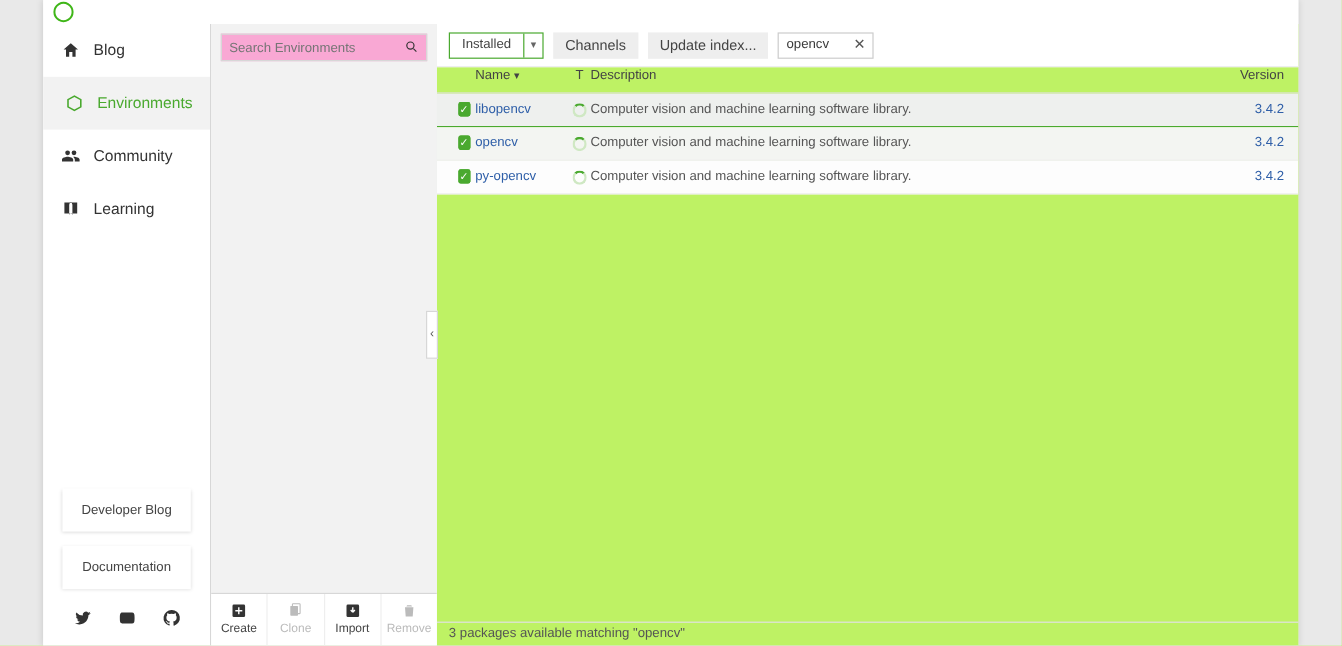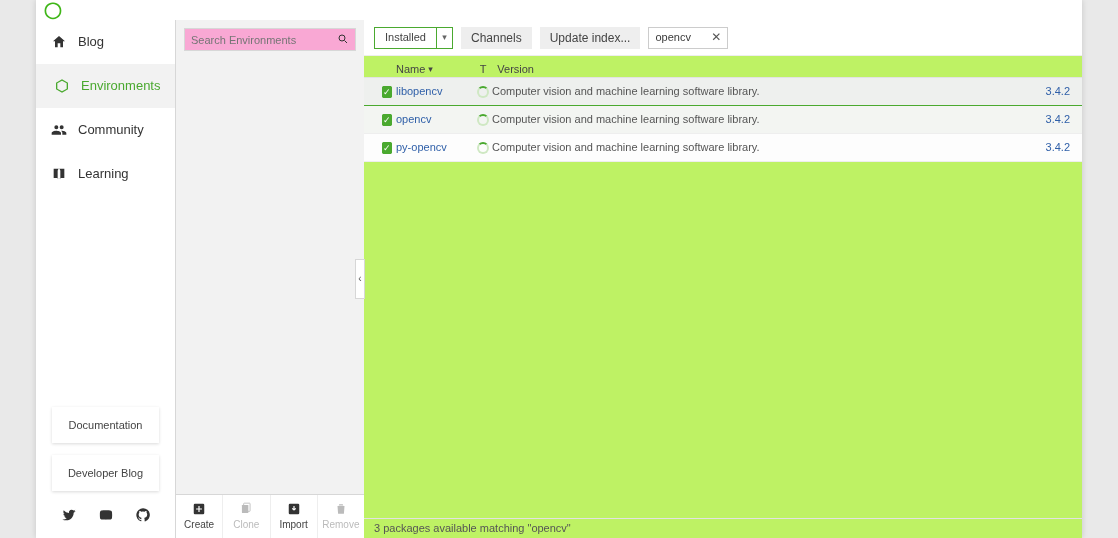"Name" .pkg-header { align-items: flex-end -> flex-start }
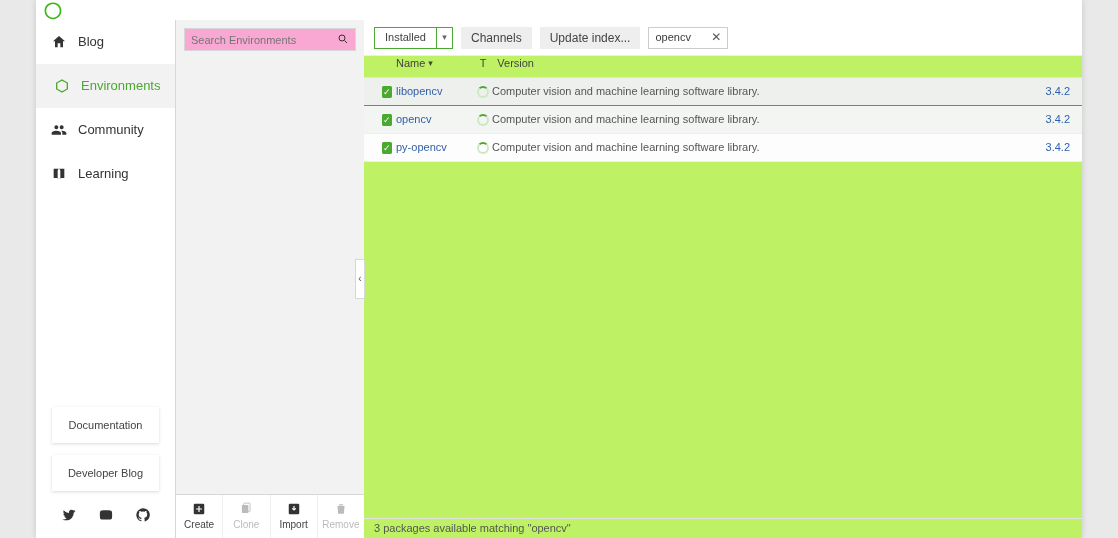"Description" span.col-desc { html: none -> <span>Description</span> }
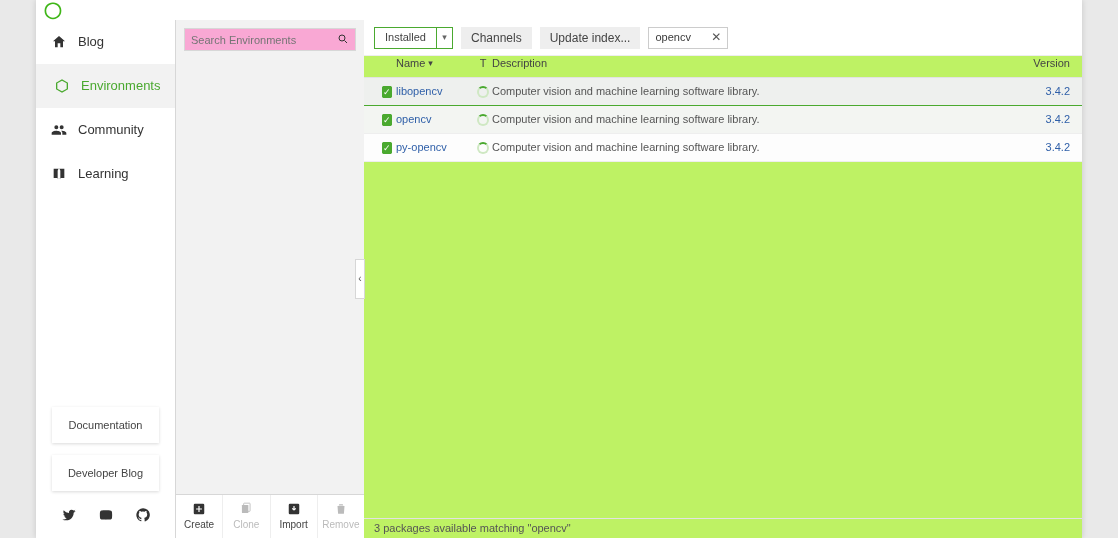"Documentation" div.side-card { order: before "Developer Blog" -> after "Developer Blog" }
